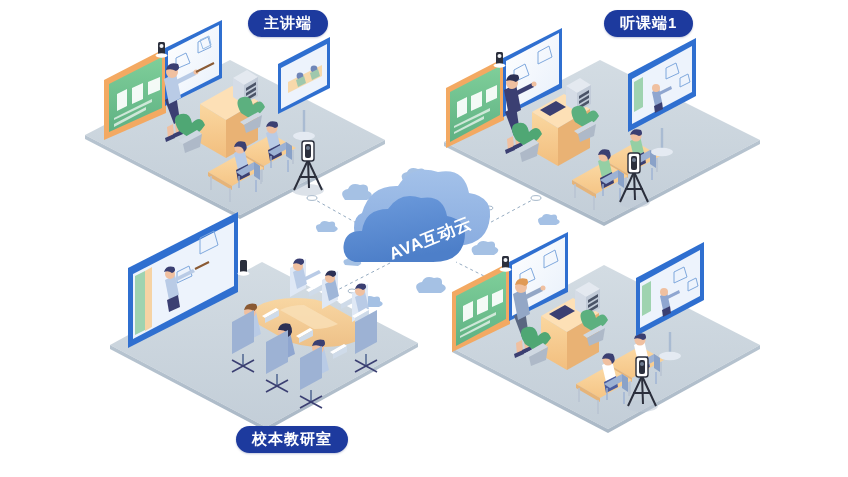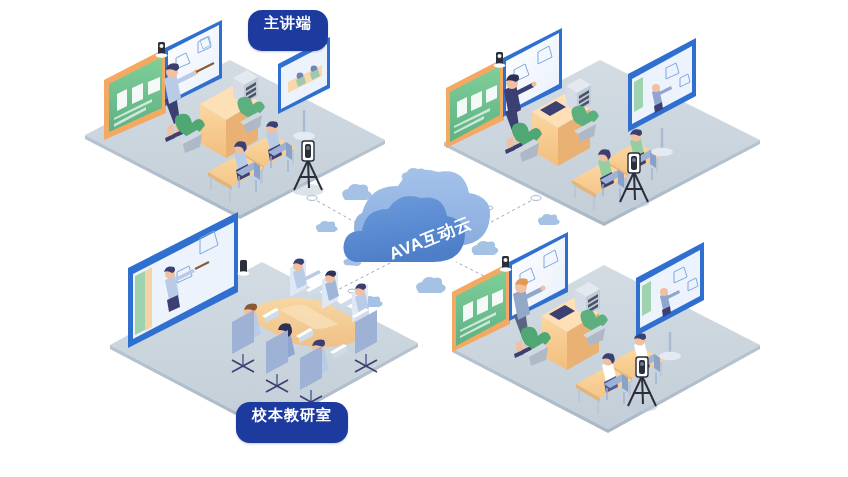"主讲端" .badge { padding: 4px 16px 19px 16px -> 4px 16px 5px 16px }
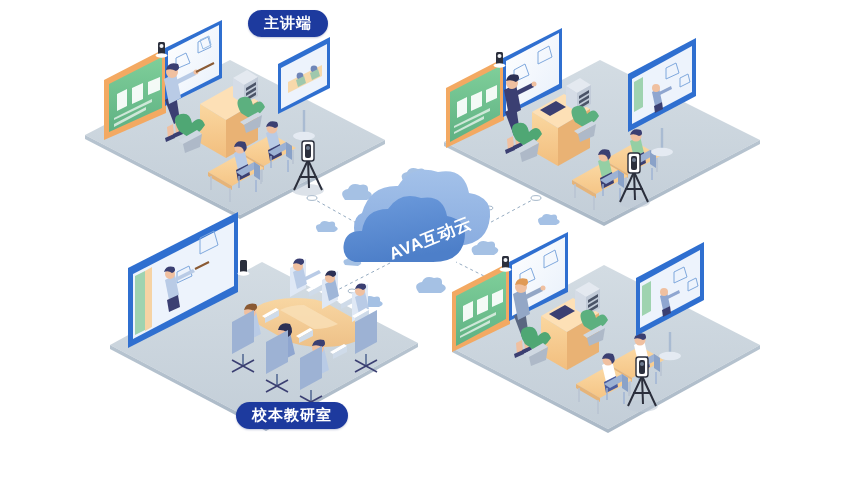"听课端1" div.badge { html: none -> <div>听课端1</div> }
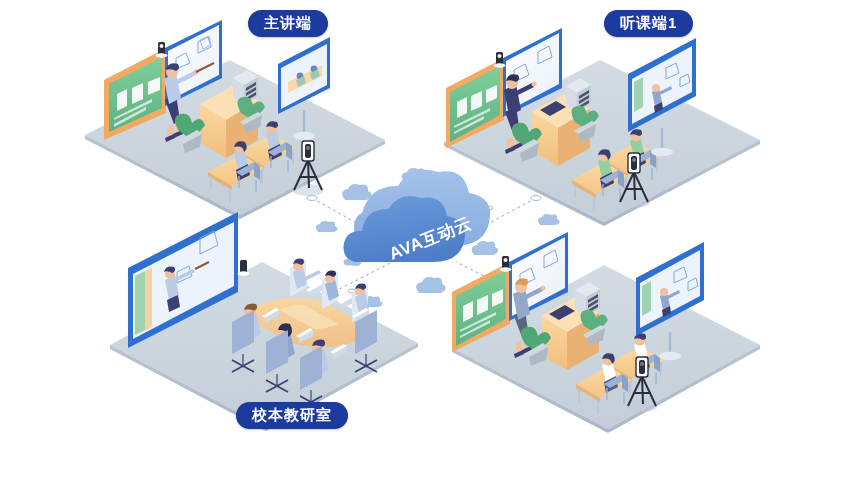"校本教研室" #badge-research { top: 402px -> 426px }
